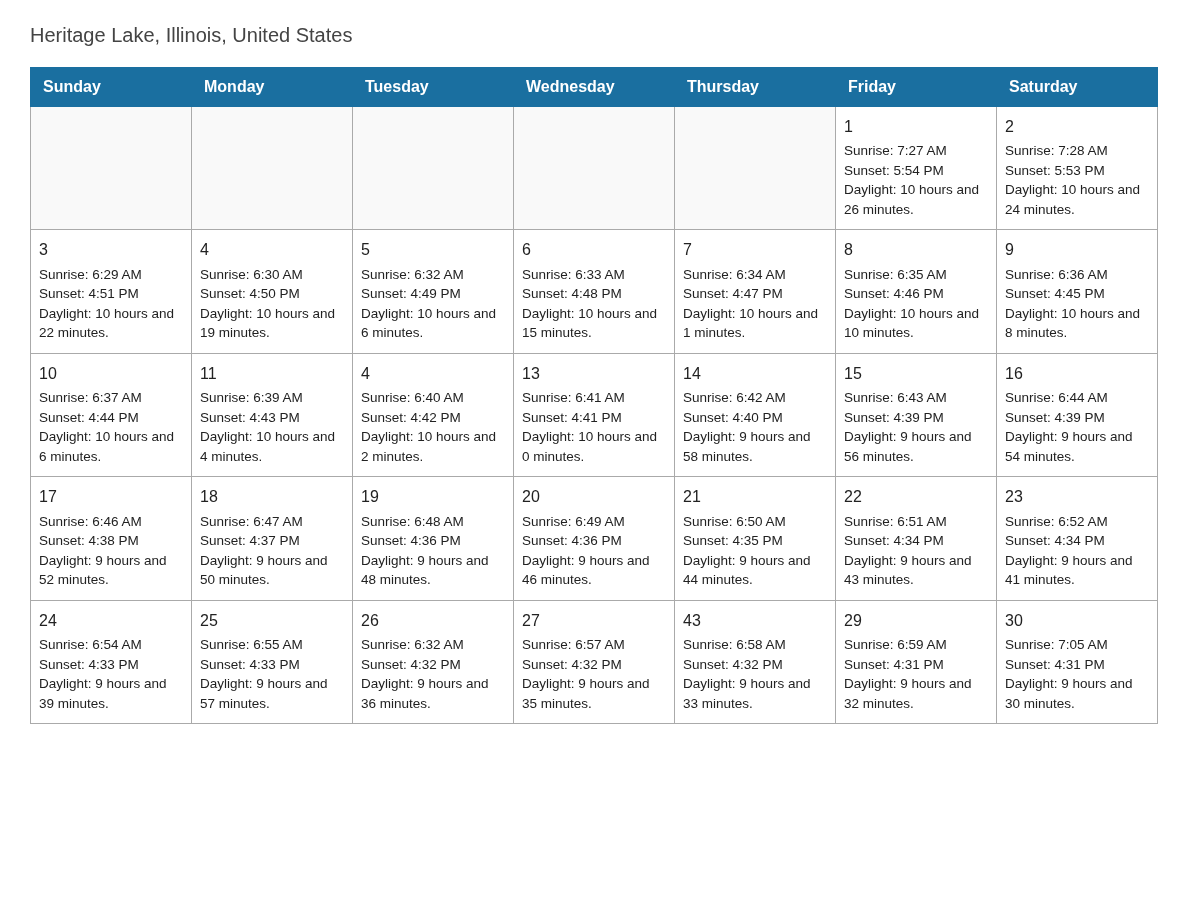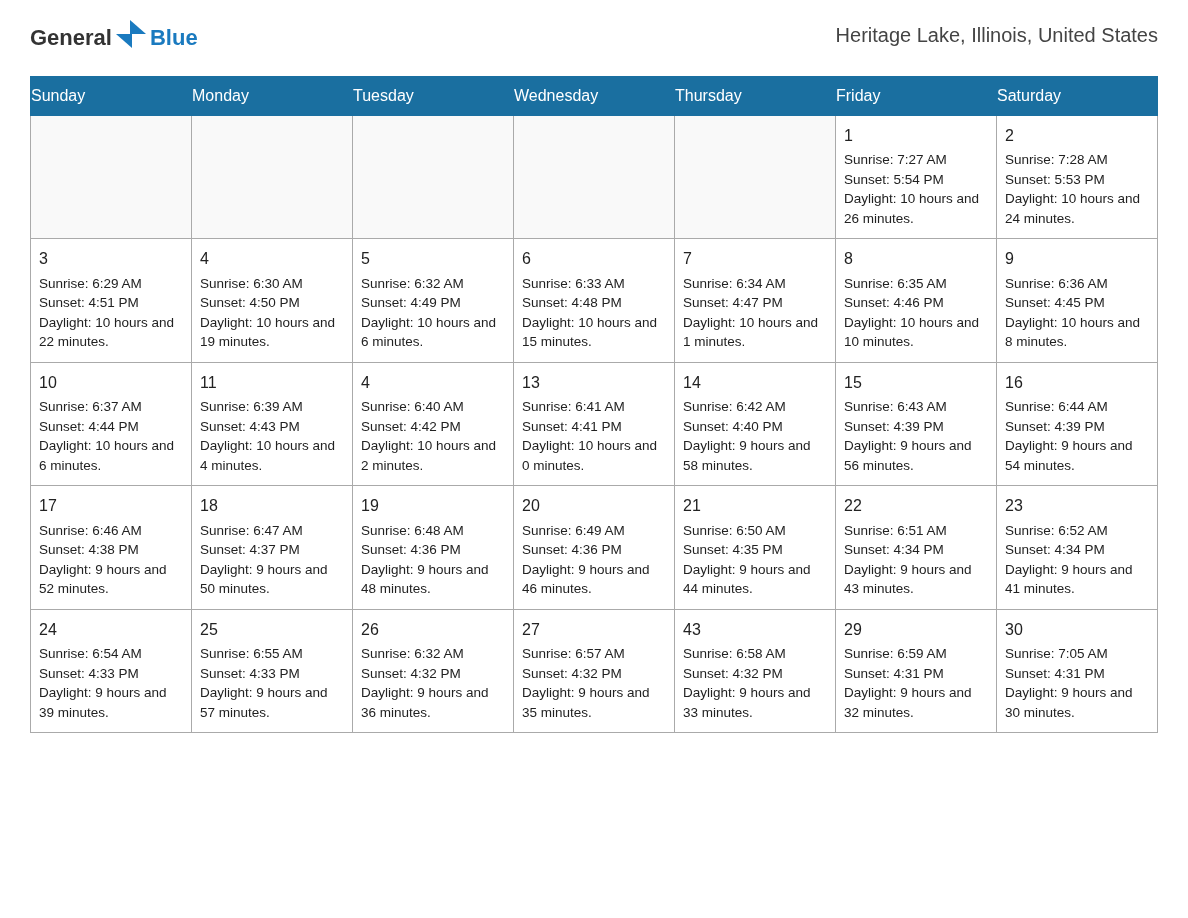"General" div.logo { html: <div> <span>General</span> <svg> <polygon></polygon> <polygon></polygon> </svg> <span>Blue</span> </div> -> none }
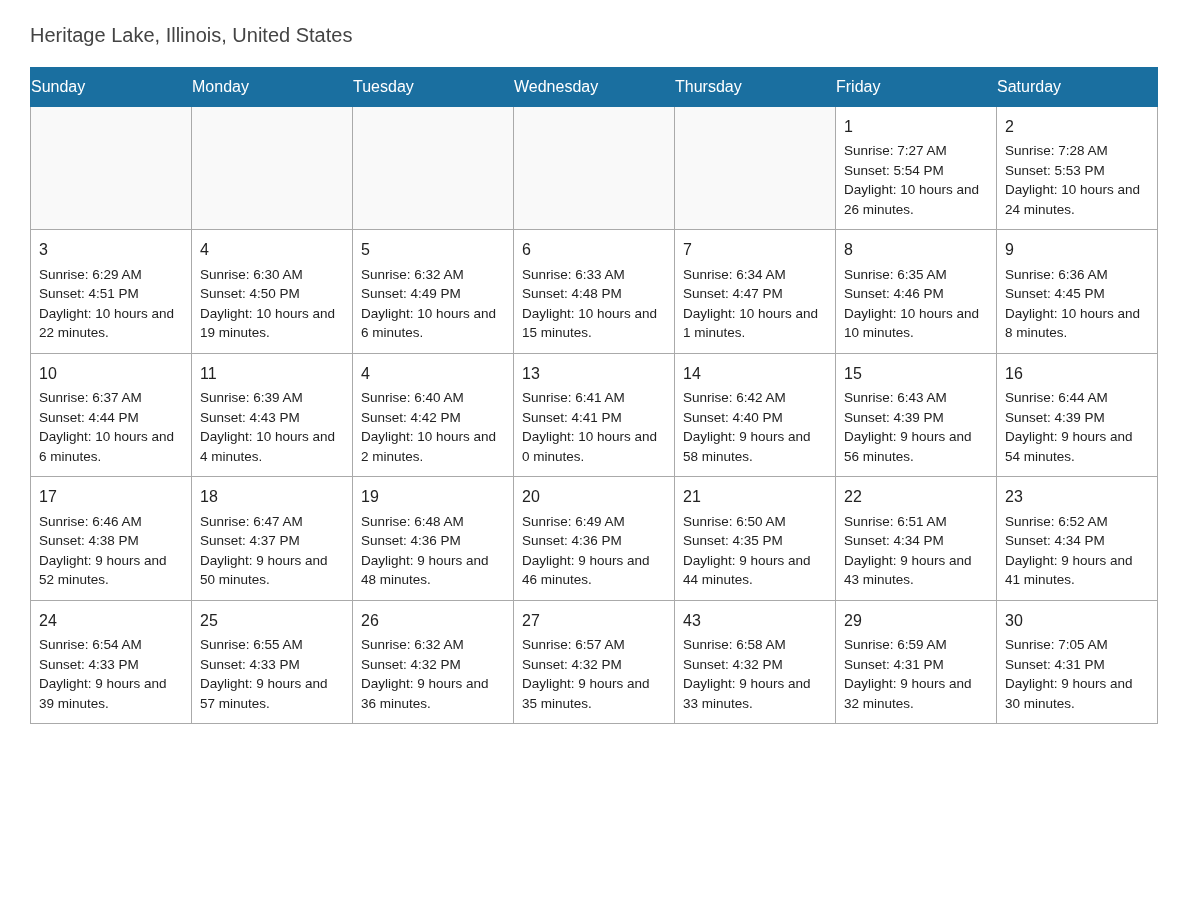"Sunday" .calendar th { font-weight: normal -> bold; padding: 10px 0 -> 10px 12px }
